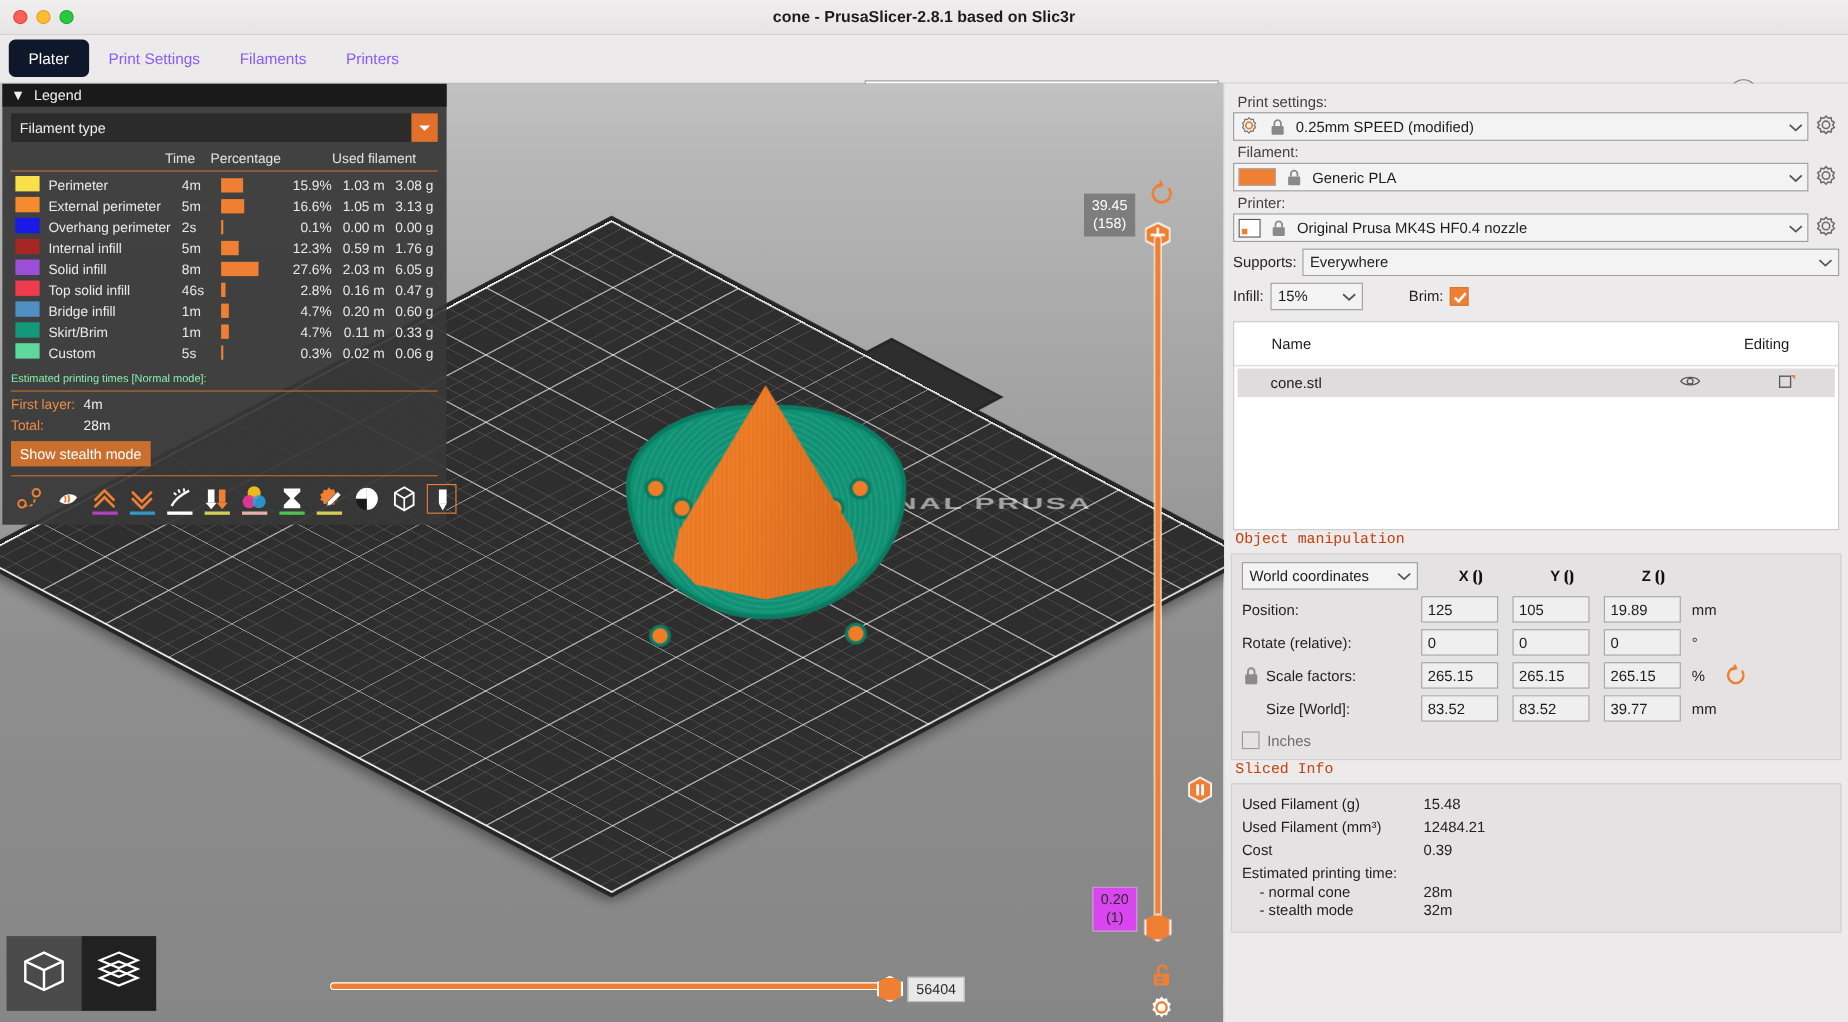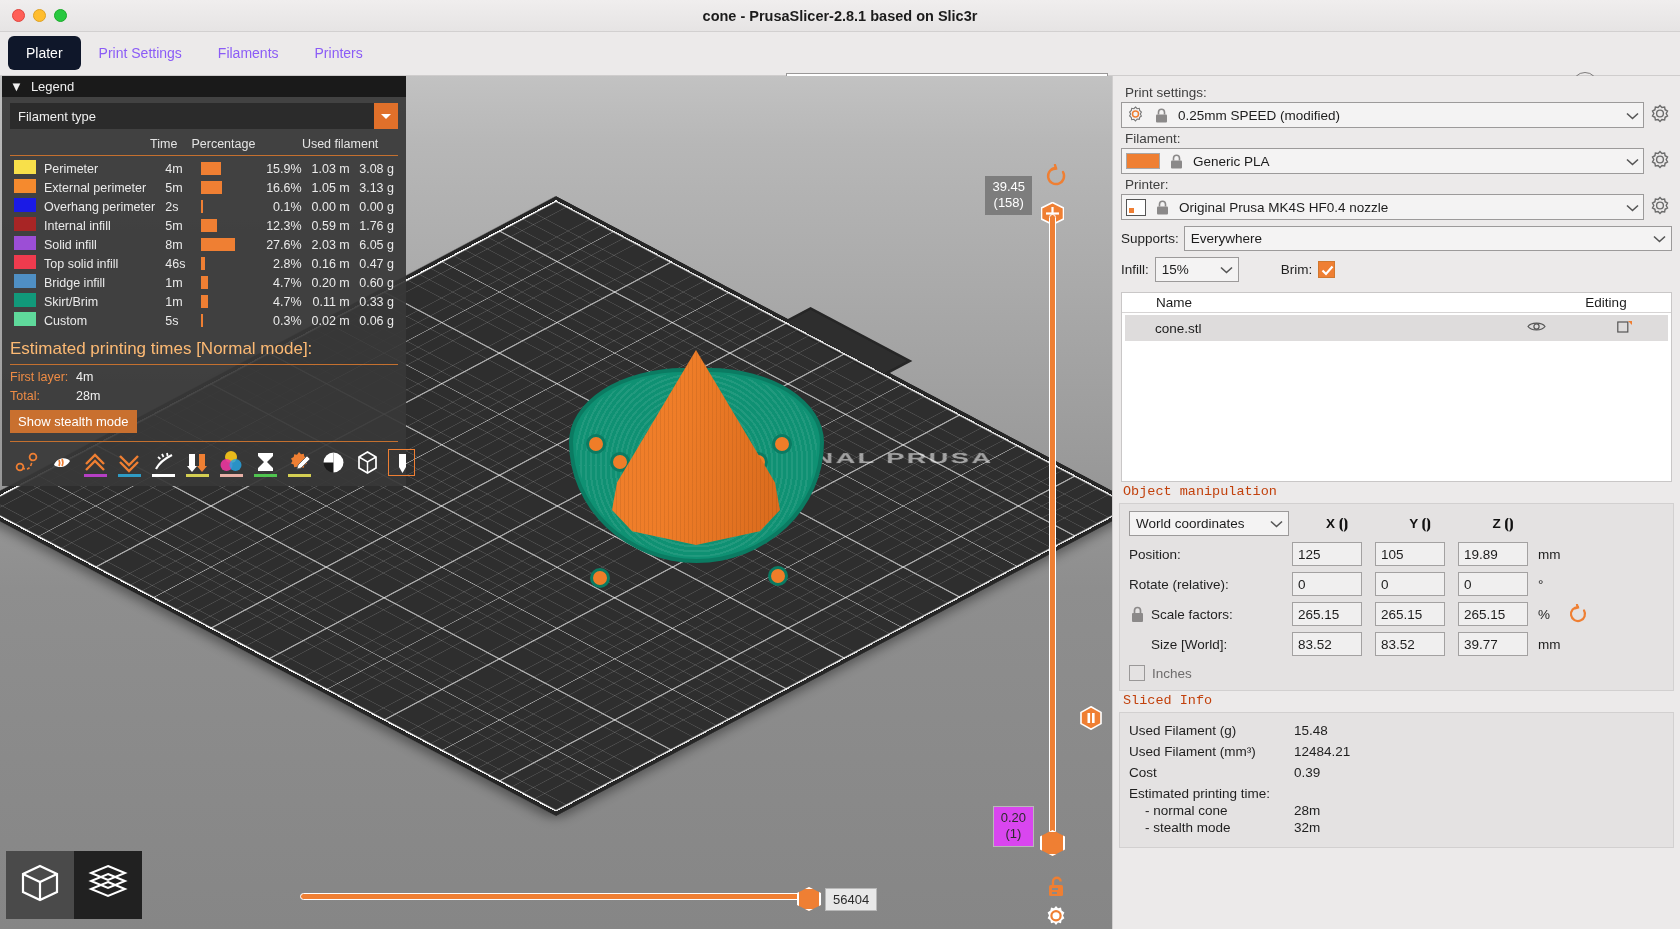"Name" .objhead { height: 20px -> 40px }
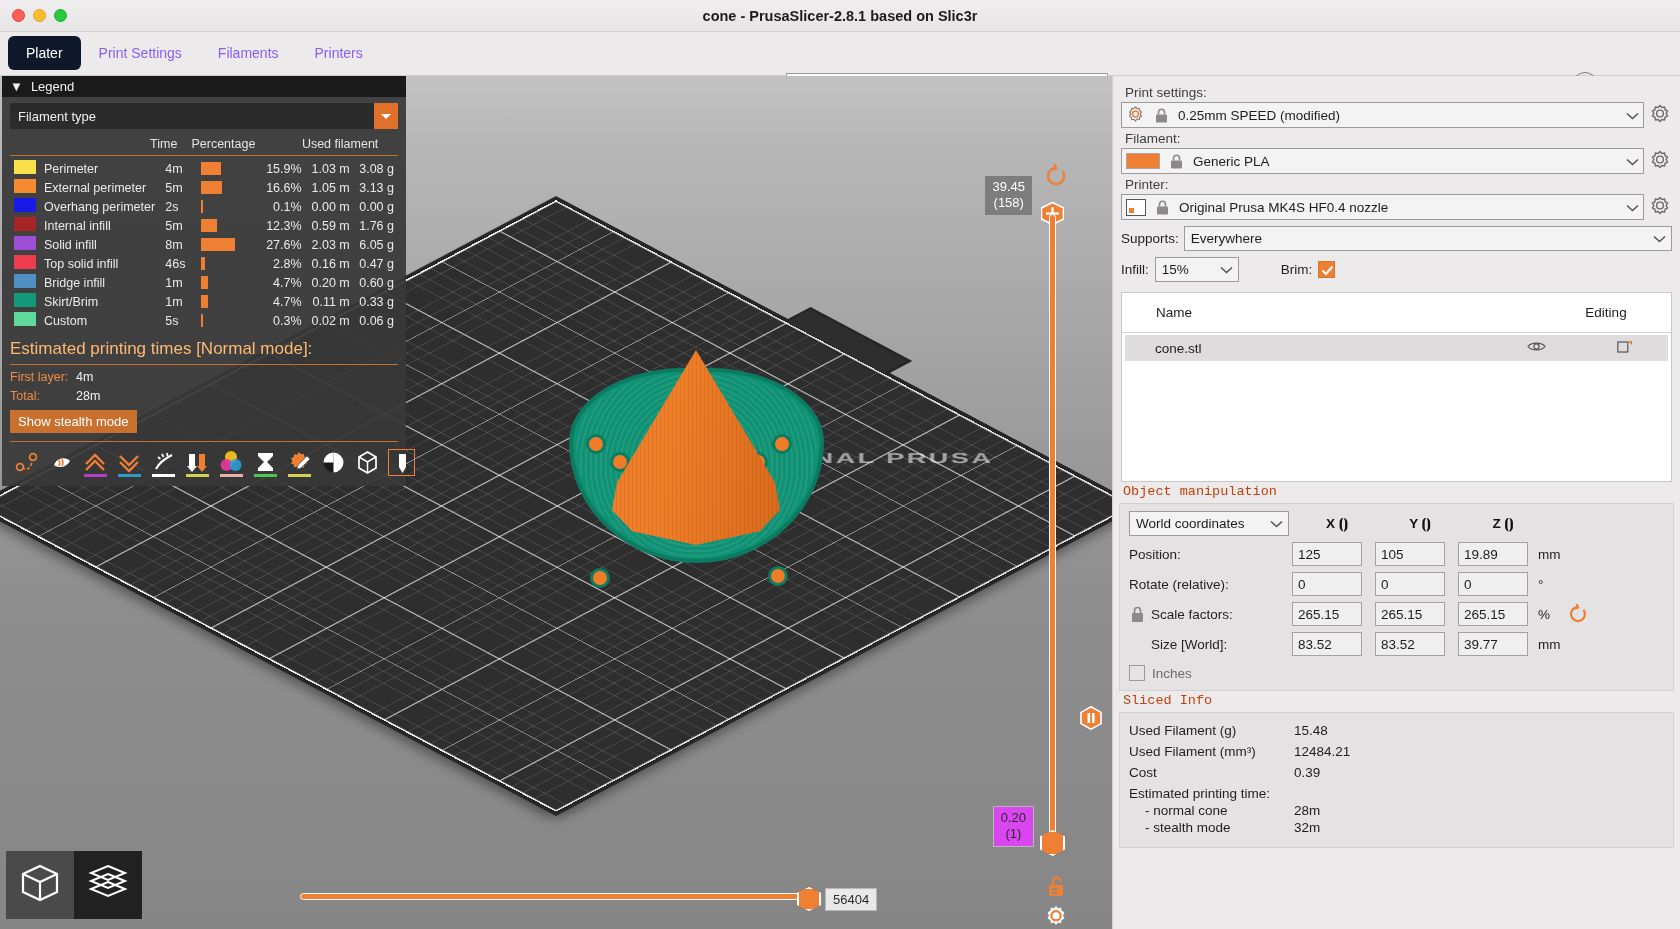"Estimated printing times [Normal mode]:" .est { color: #fdba74 -> #86efac; font-size: 17px -> 10px }
